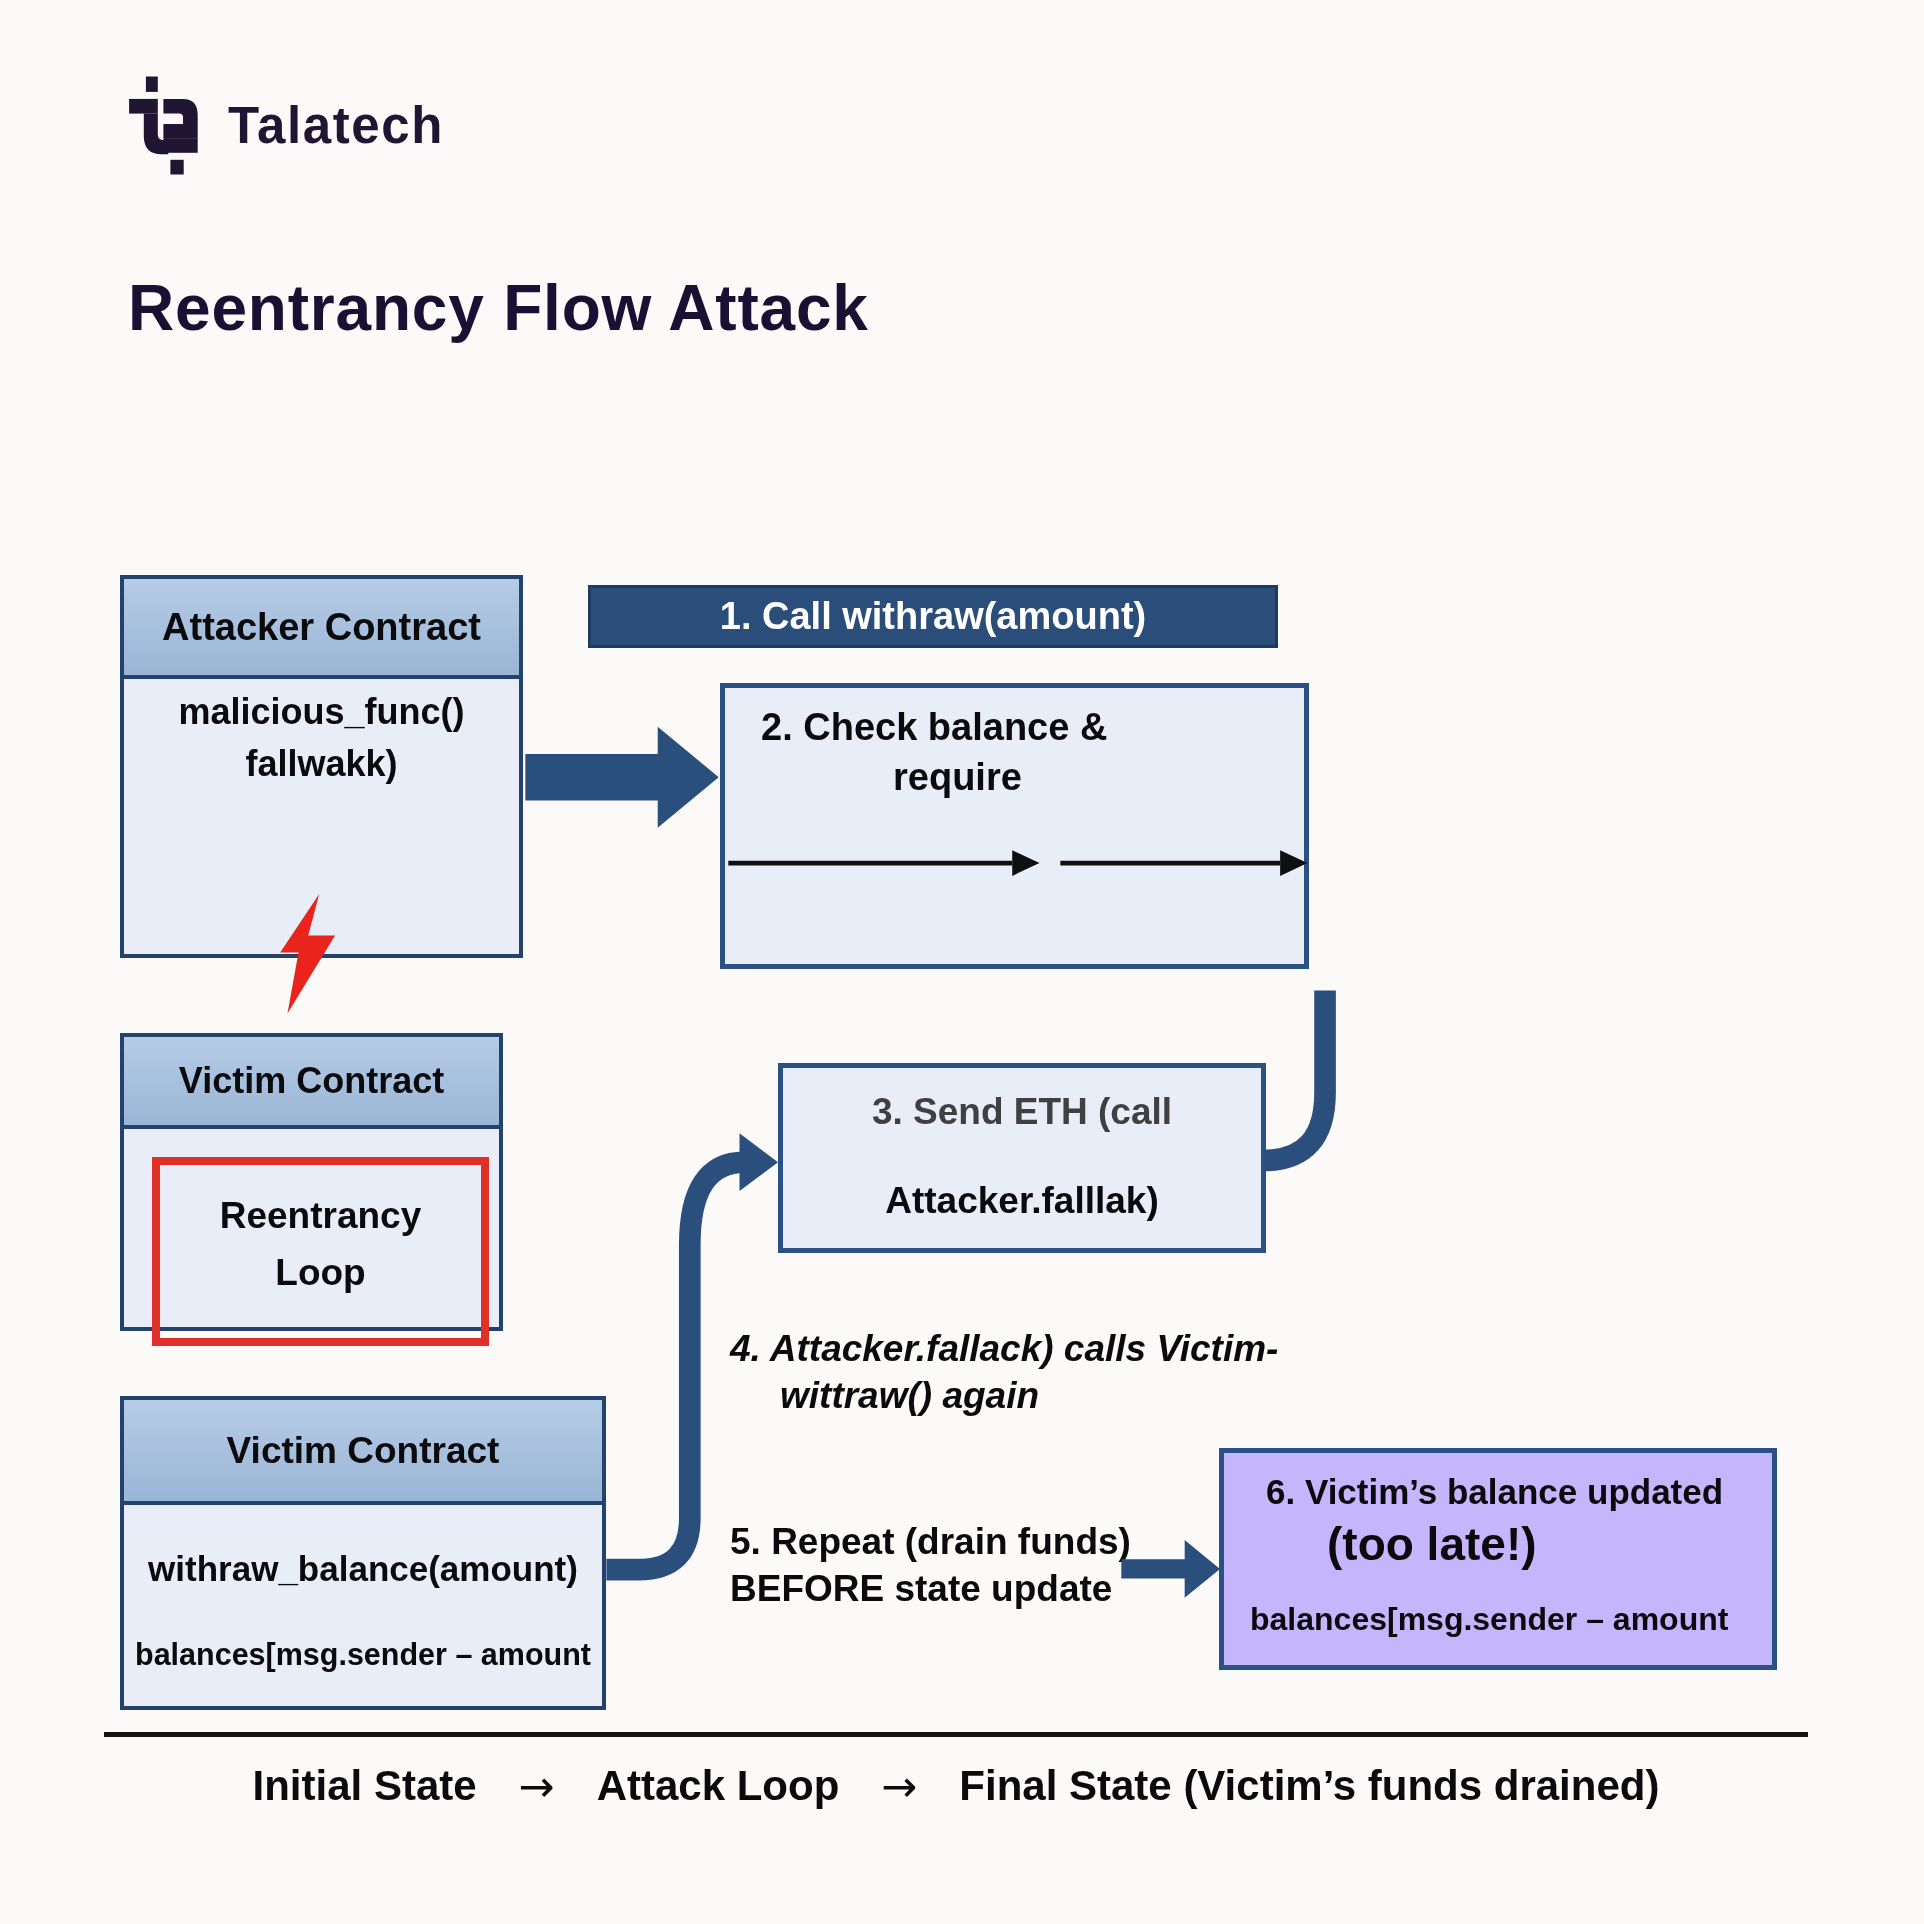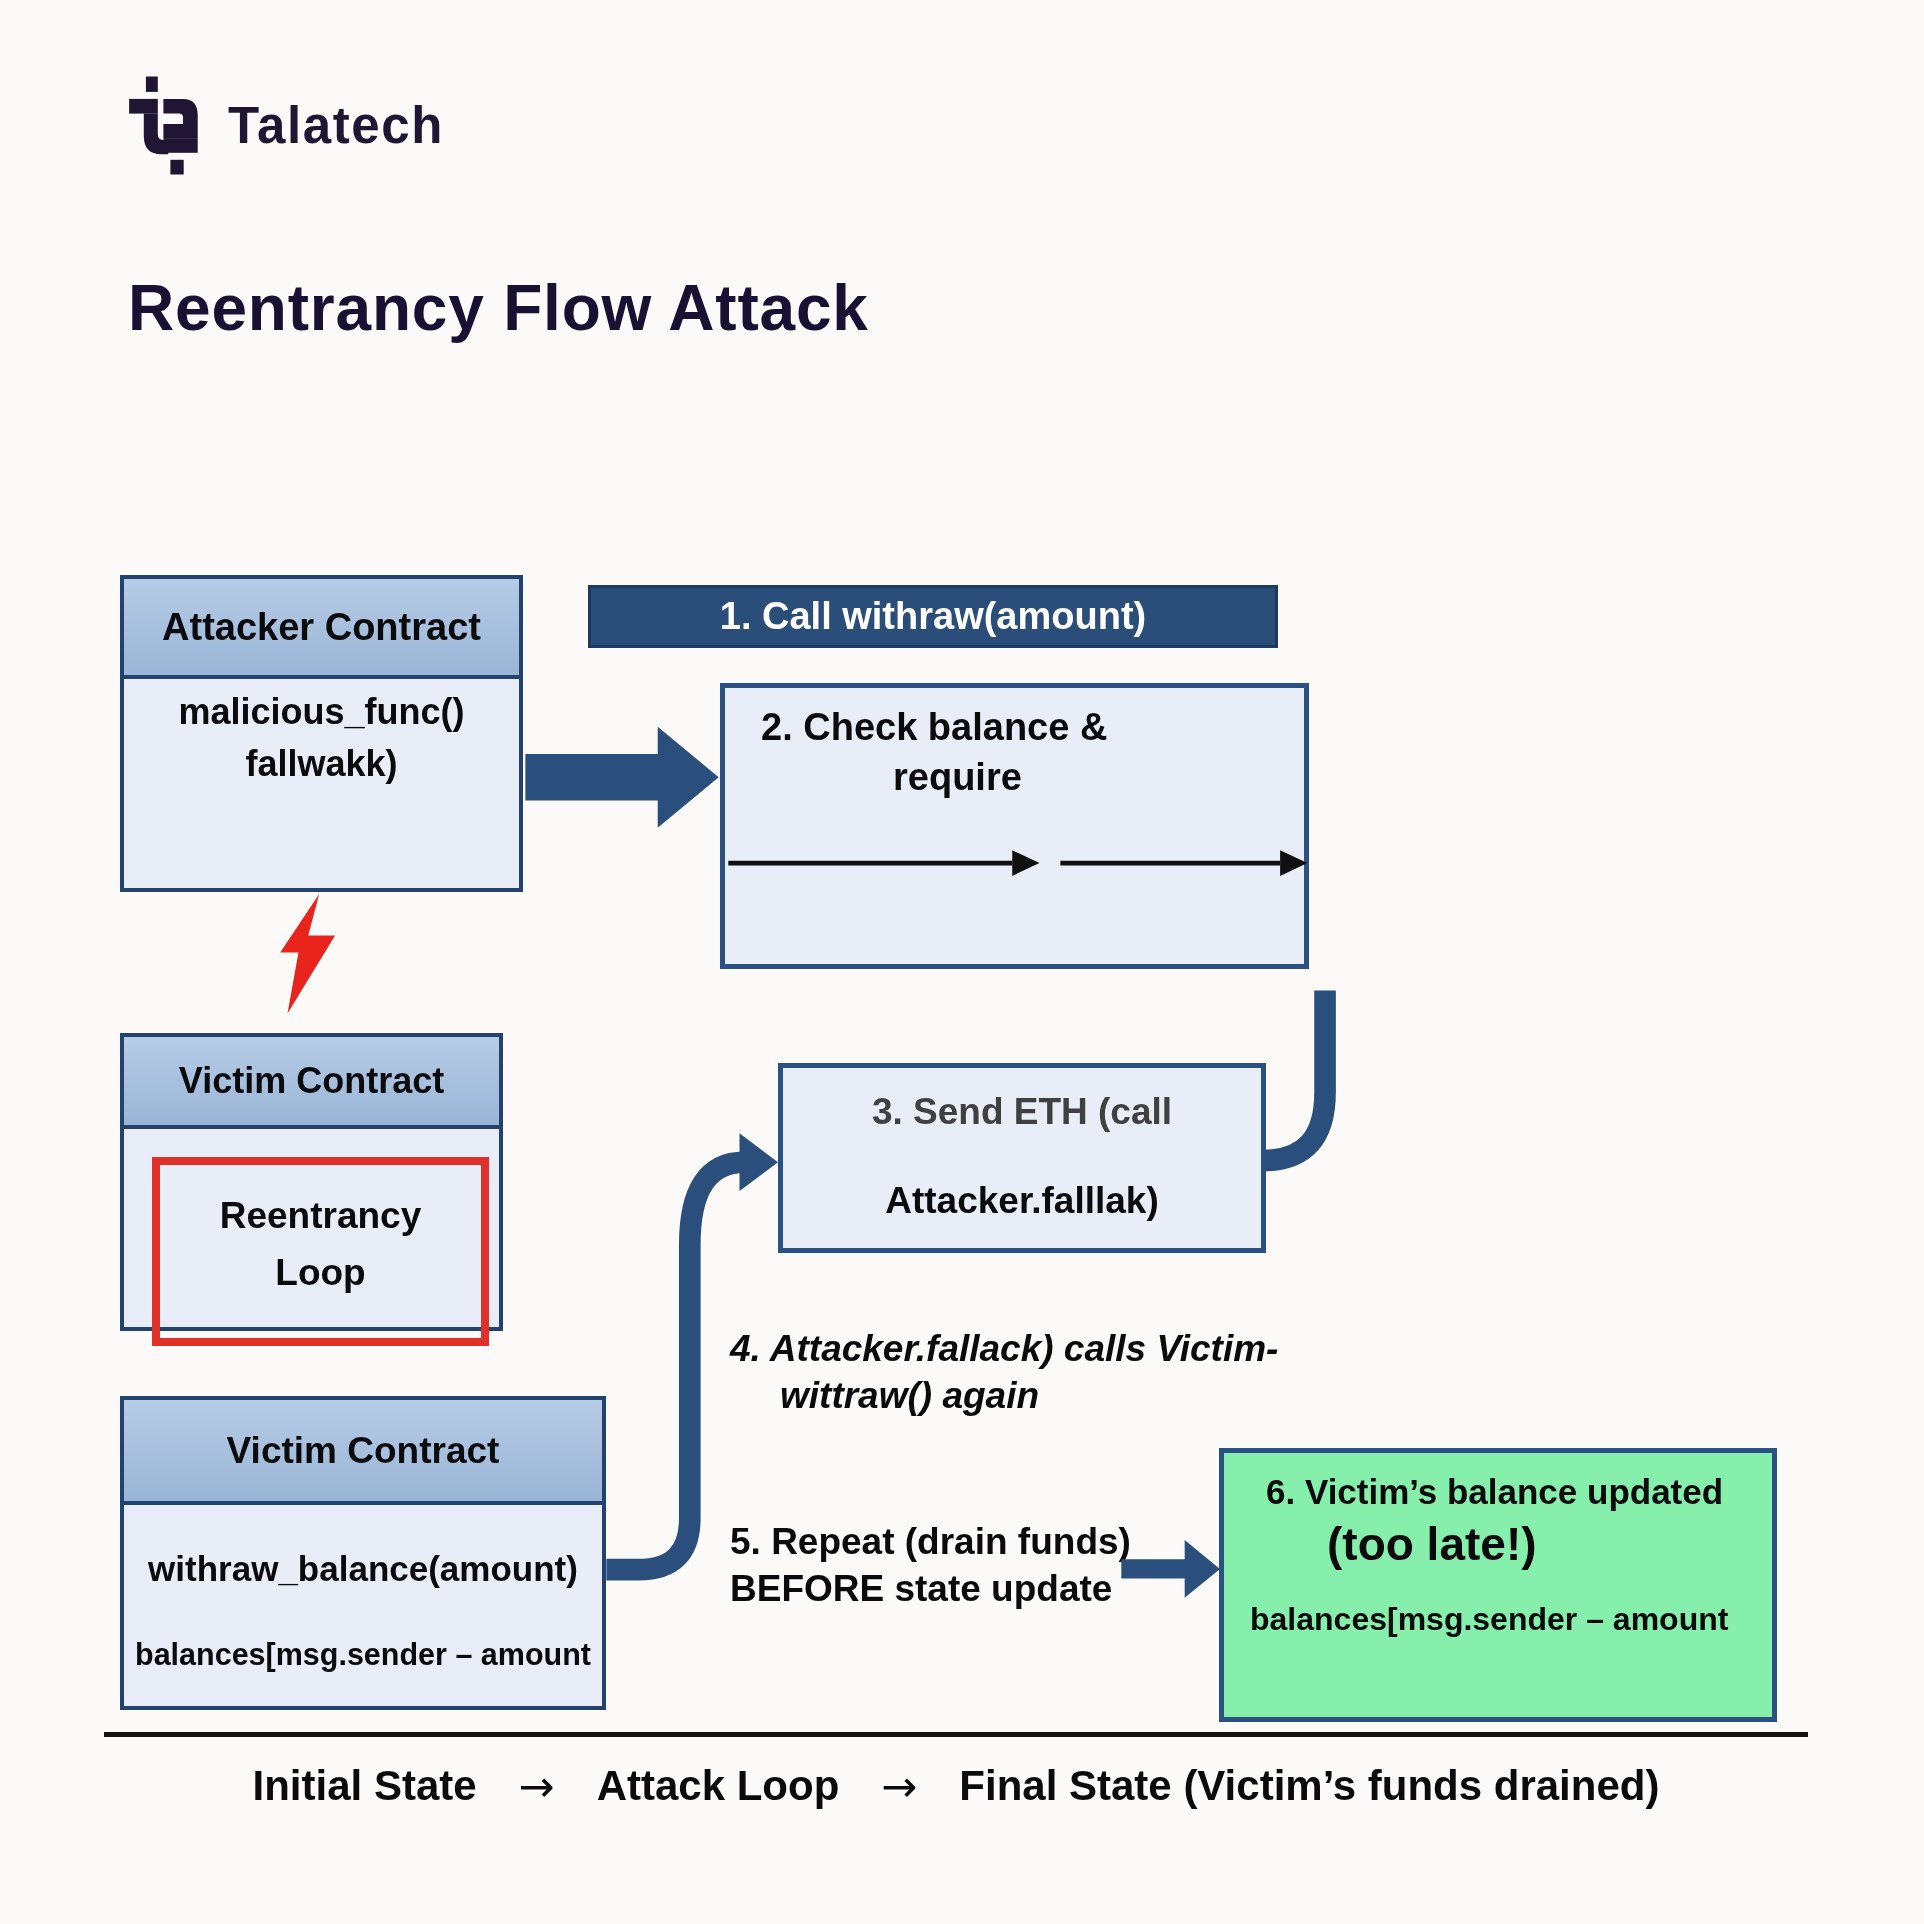"Attacker Contract" #attacker-box { height: 317px -> 383px }
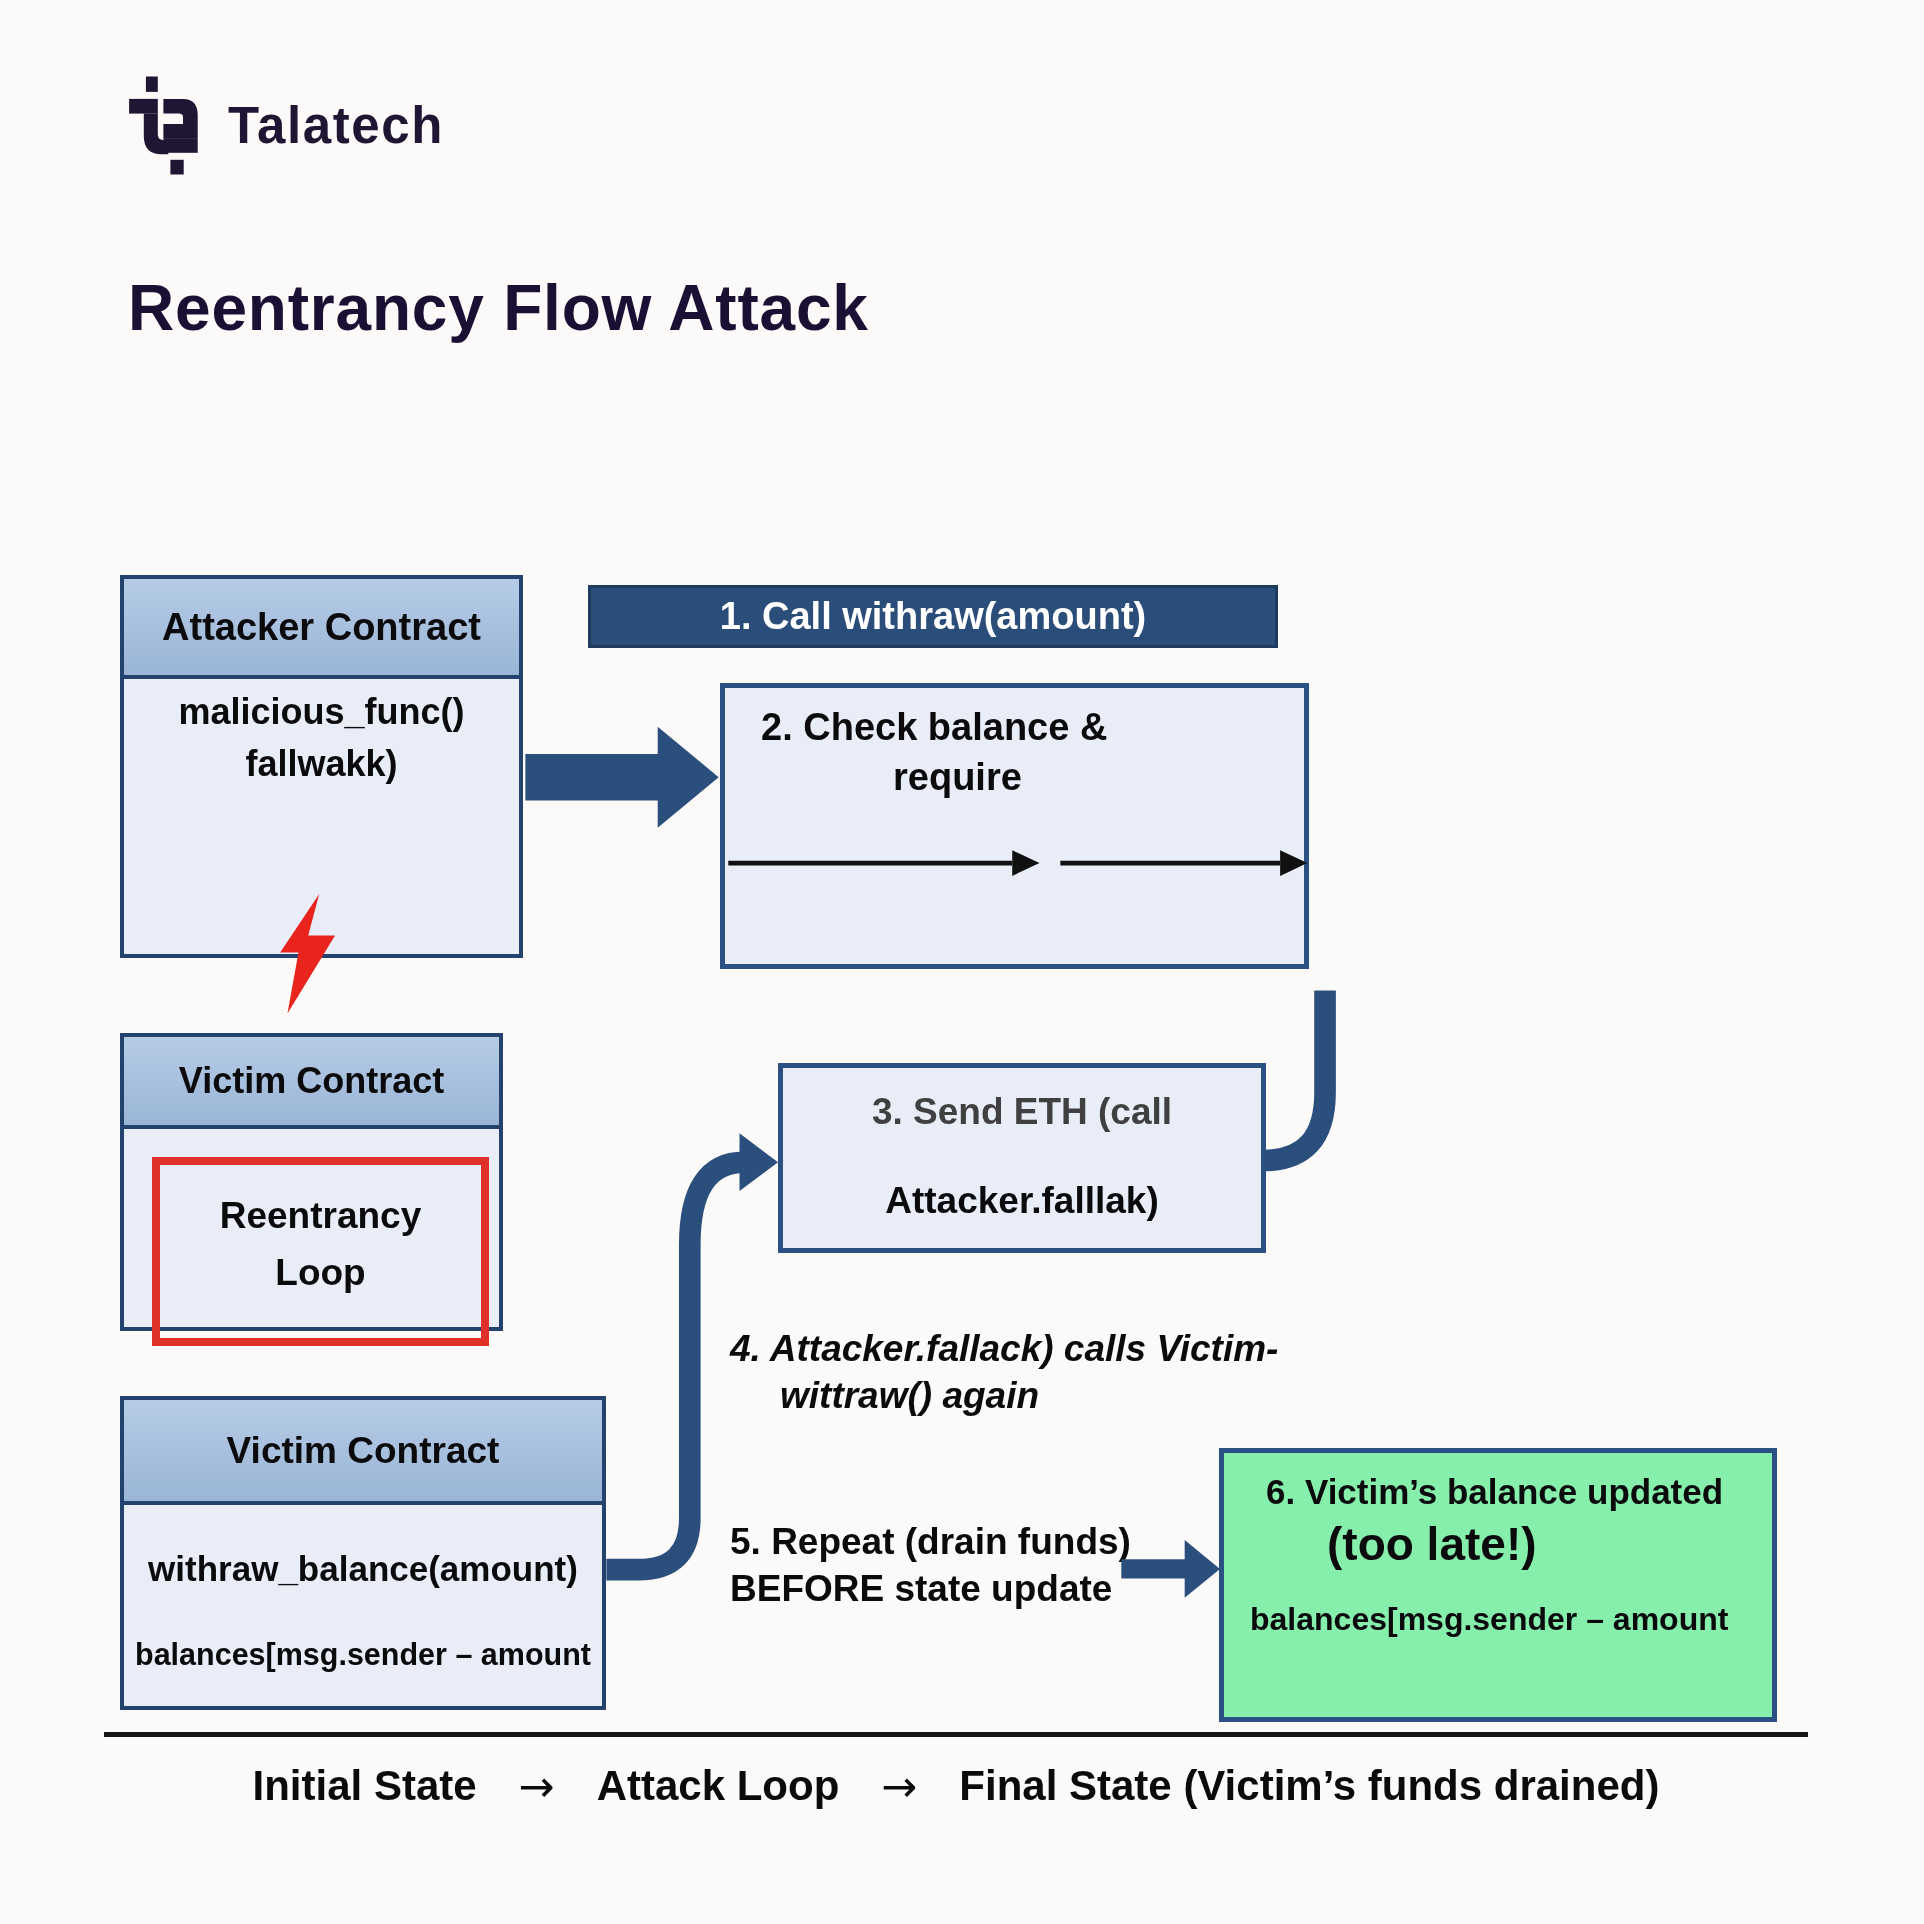"6. Victim’s balance updated" #final-box { background: #86efac -> #c4b5fd; height: 274px -> 222px }
